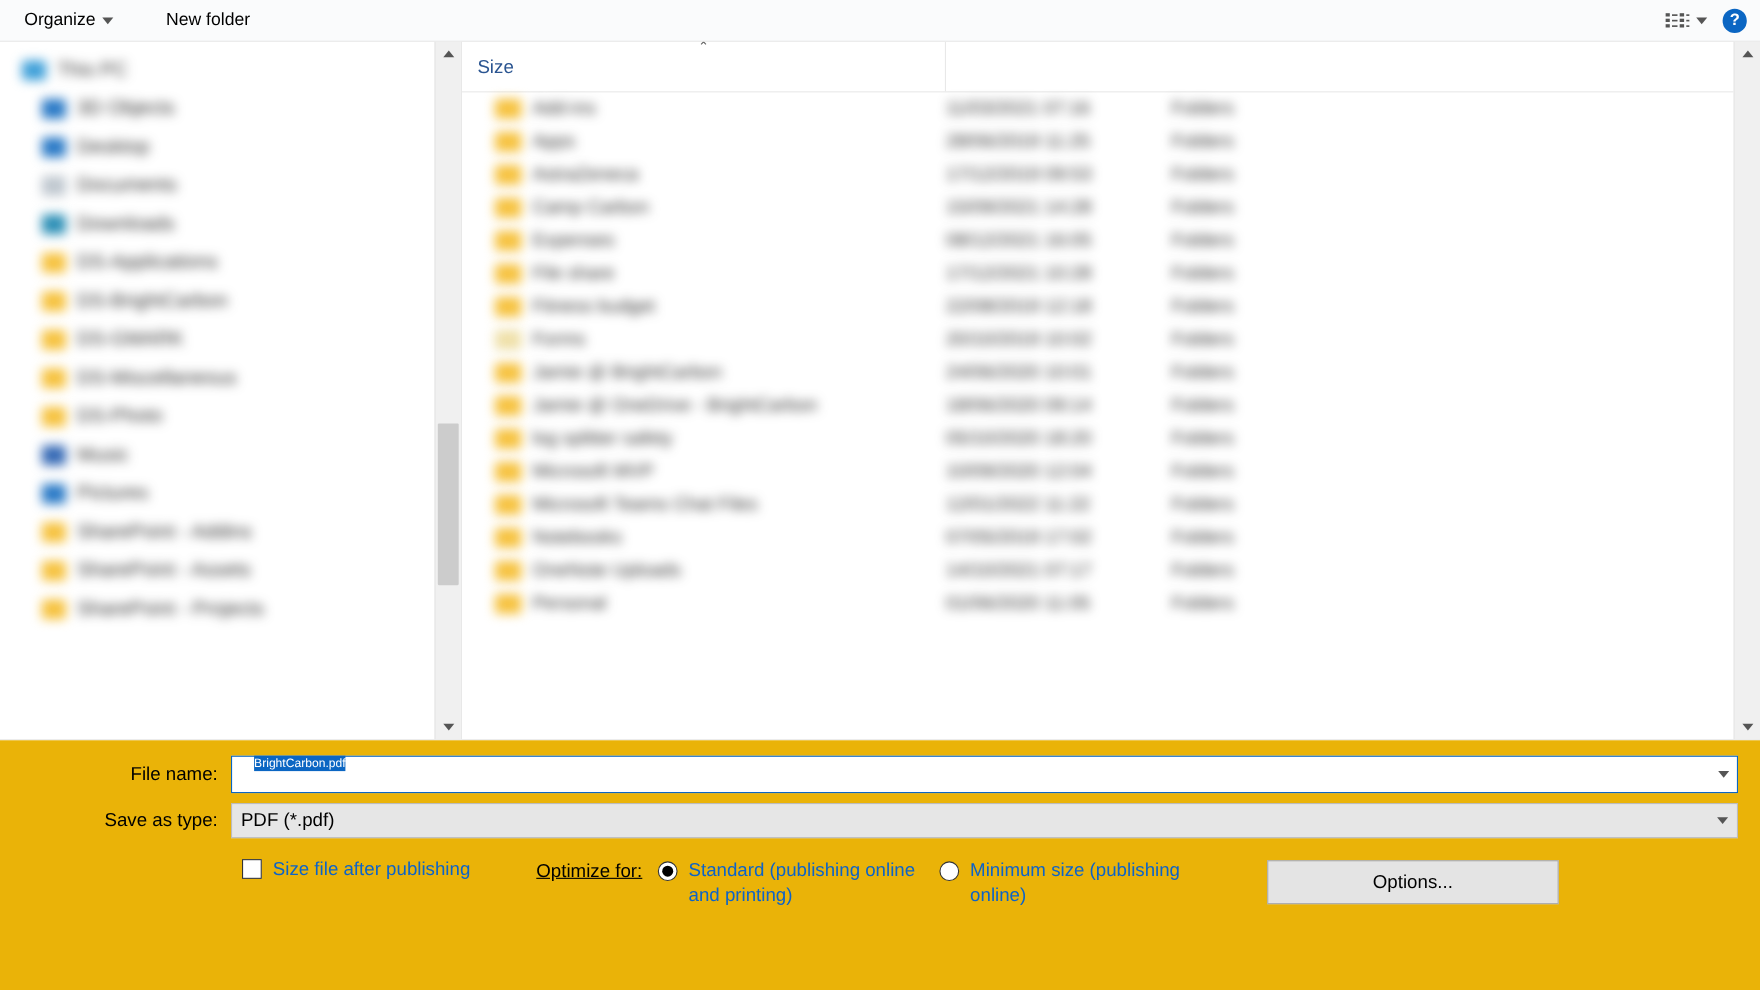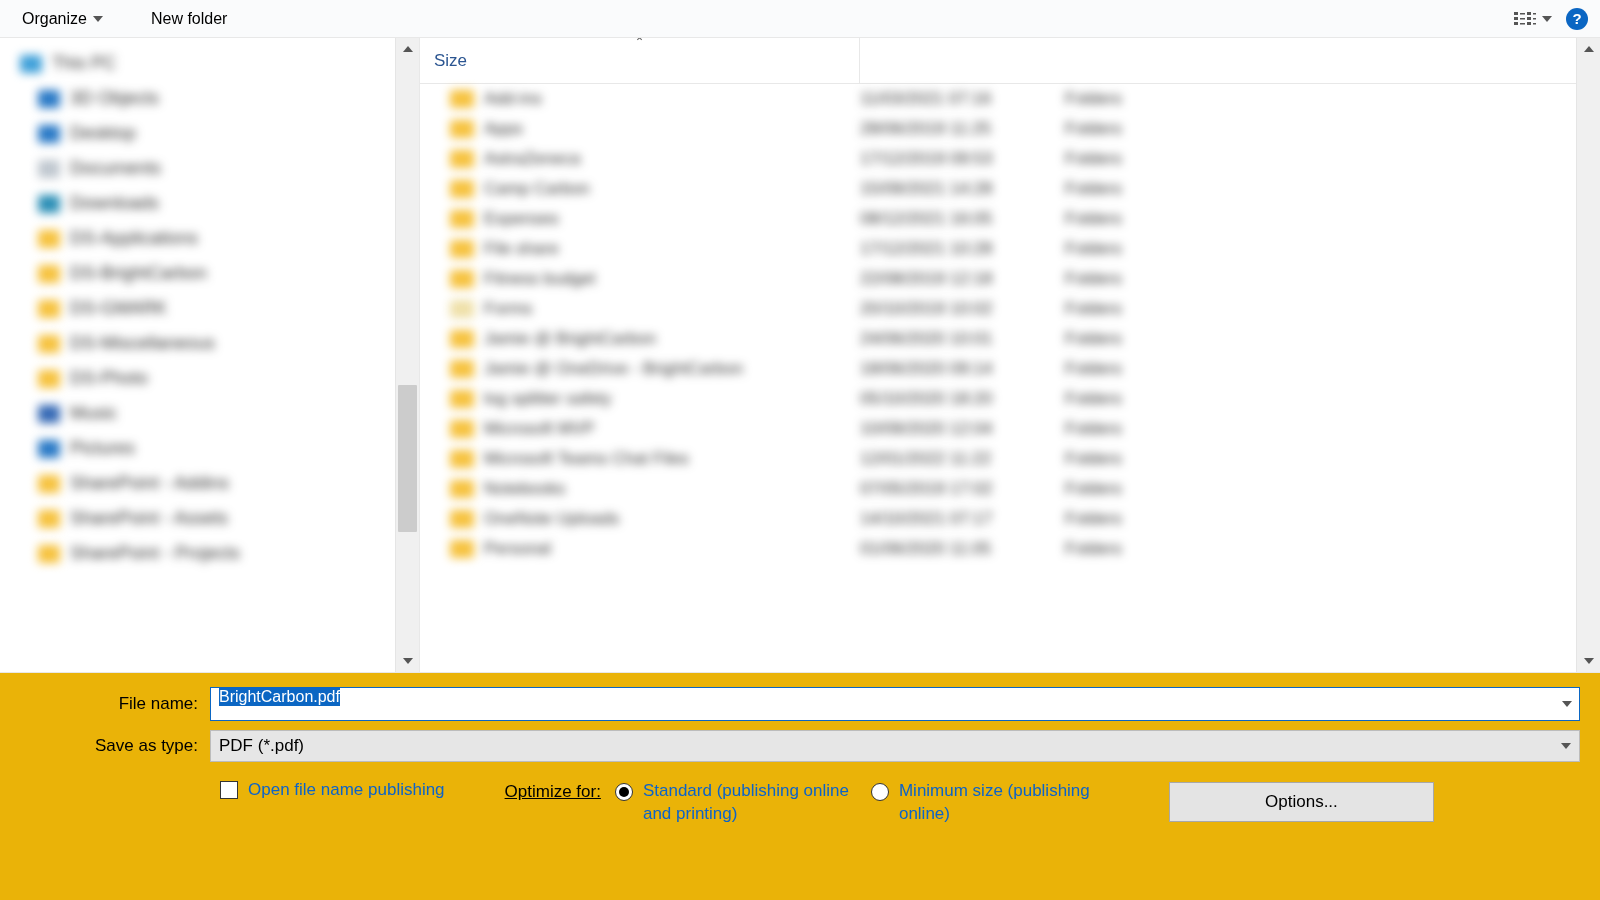"BrightCarbon.pdf" .fn-input { font-size: 16px -> 11px; padding: 0 34px 0 8px -> 0 34px 0 20px }
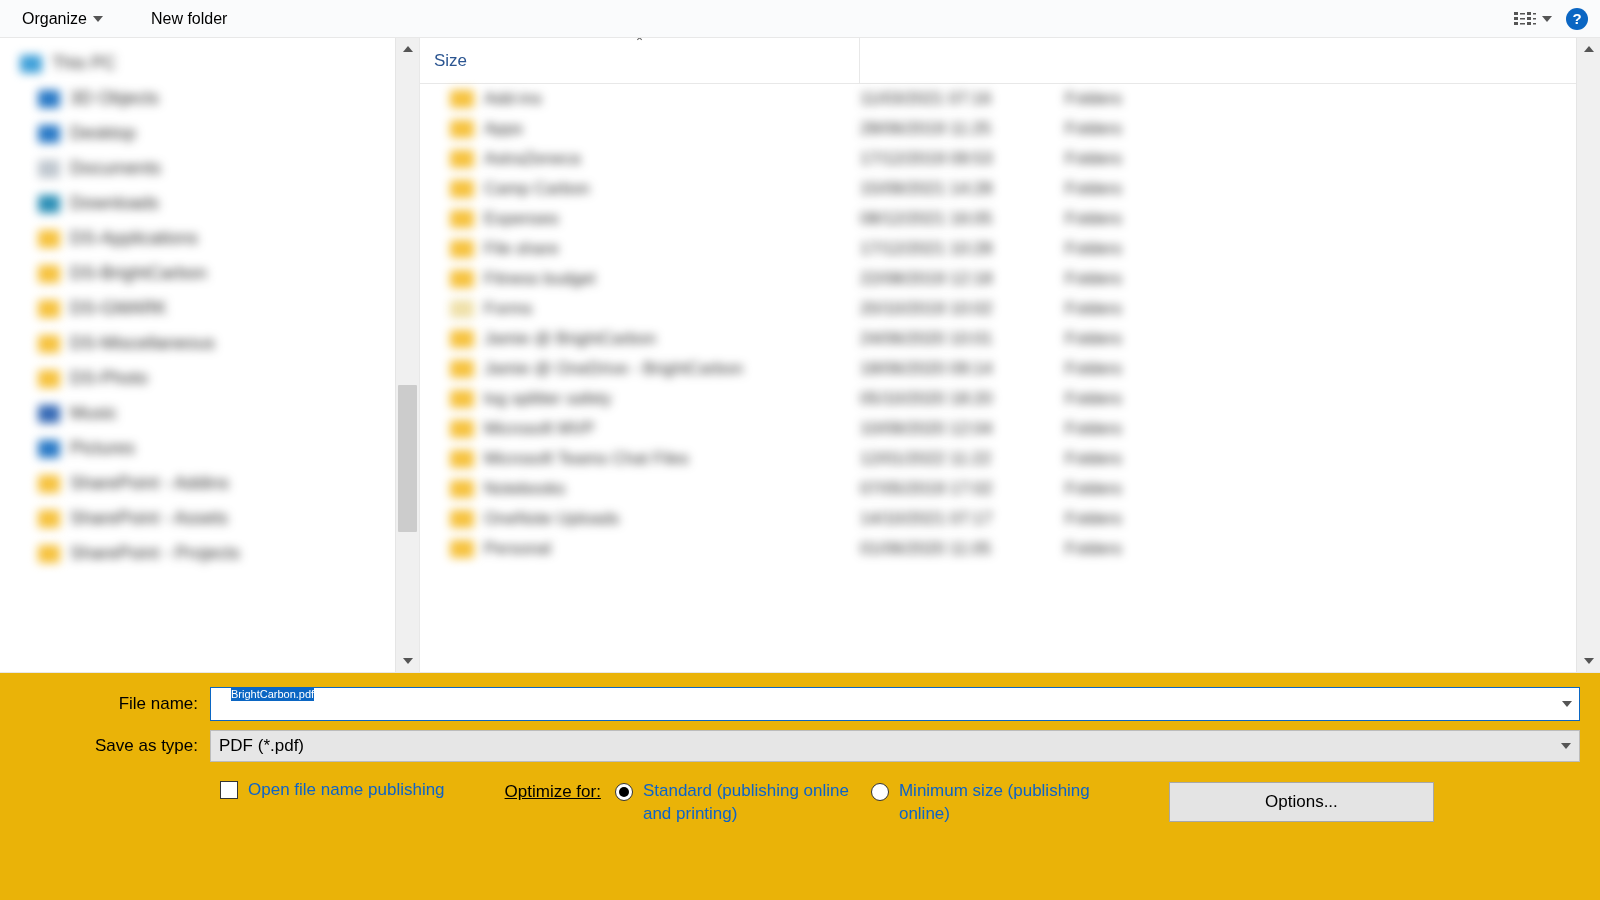"Open file name publishing" span.link-blue { text: Open file name -> Size file after }
